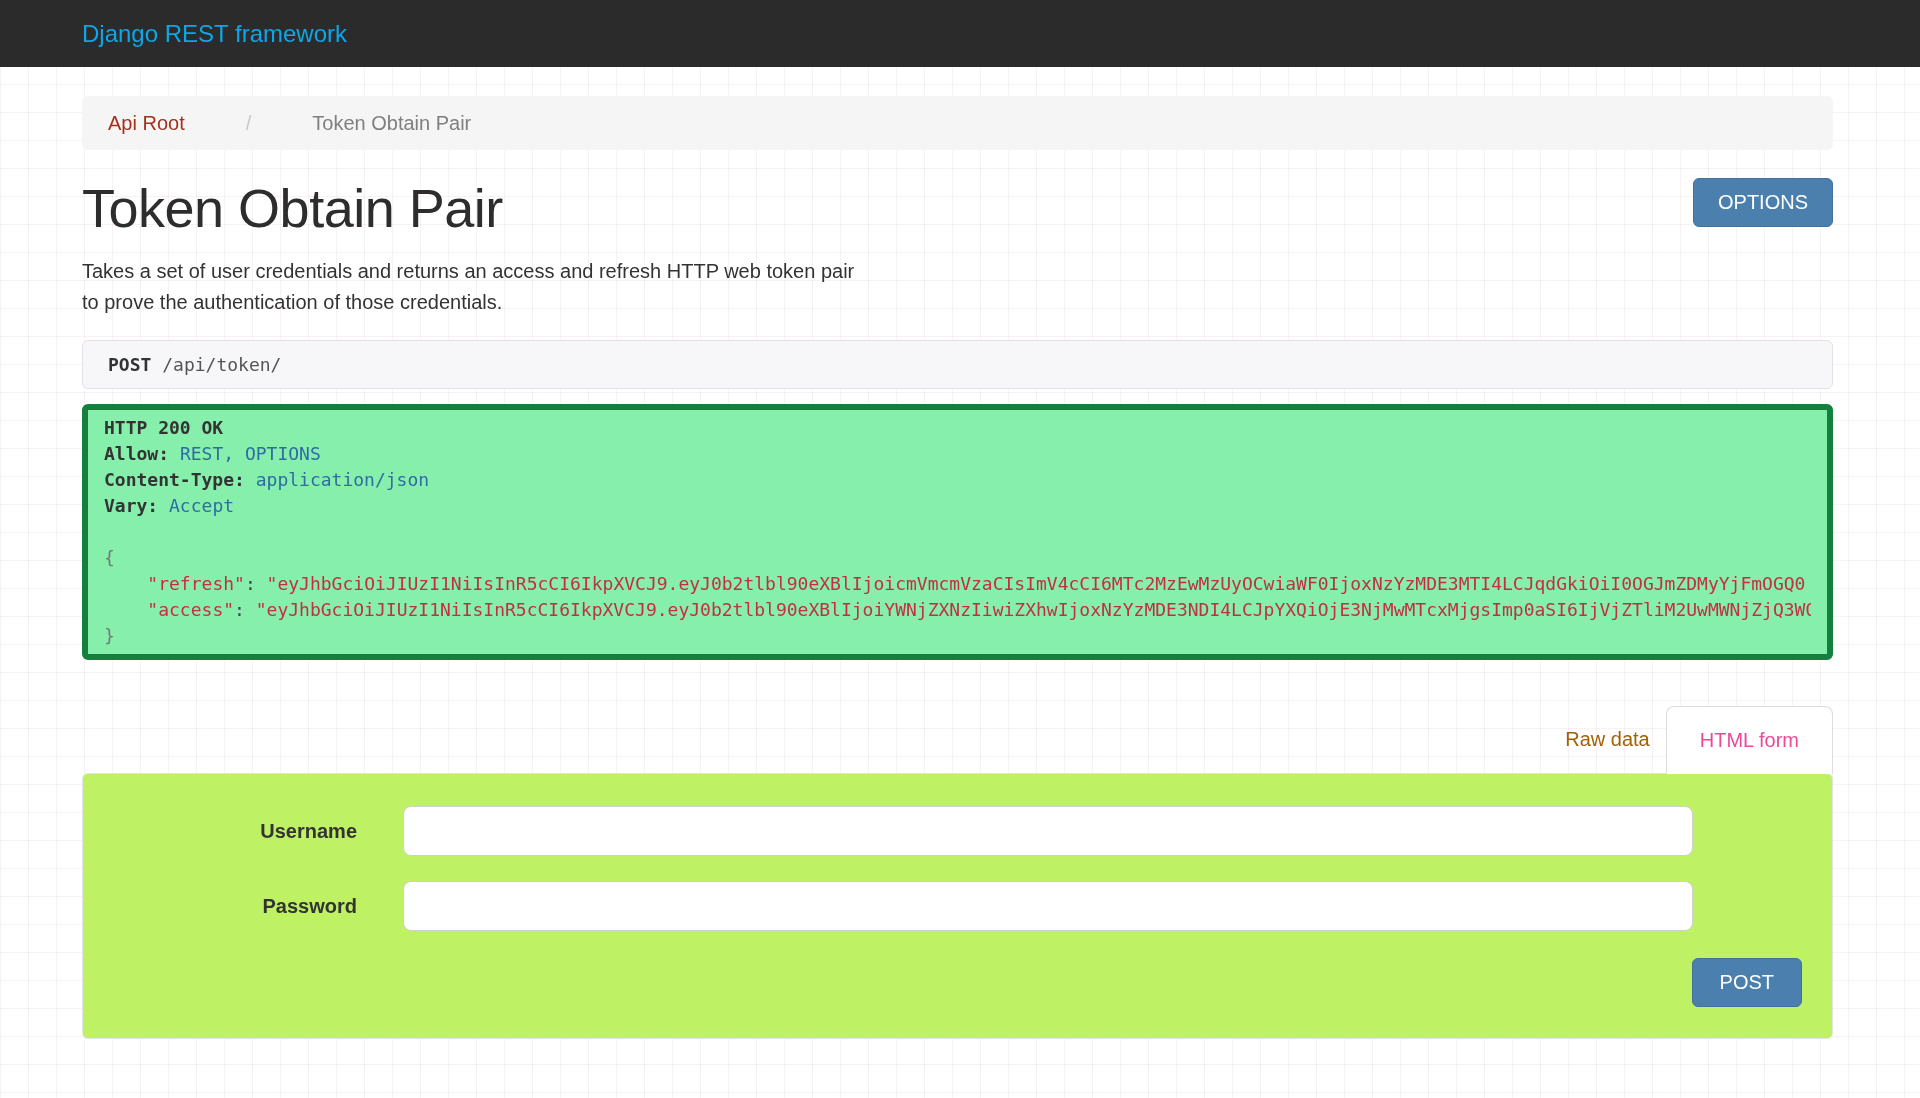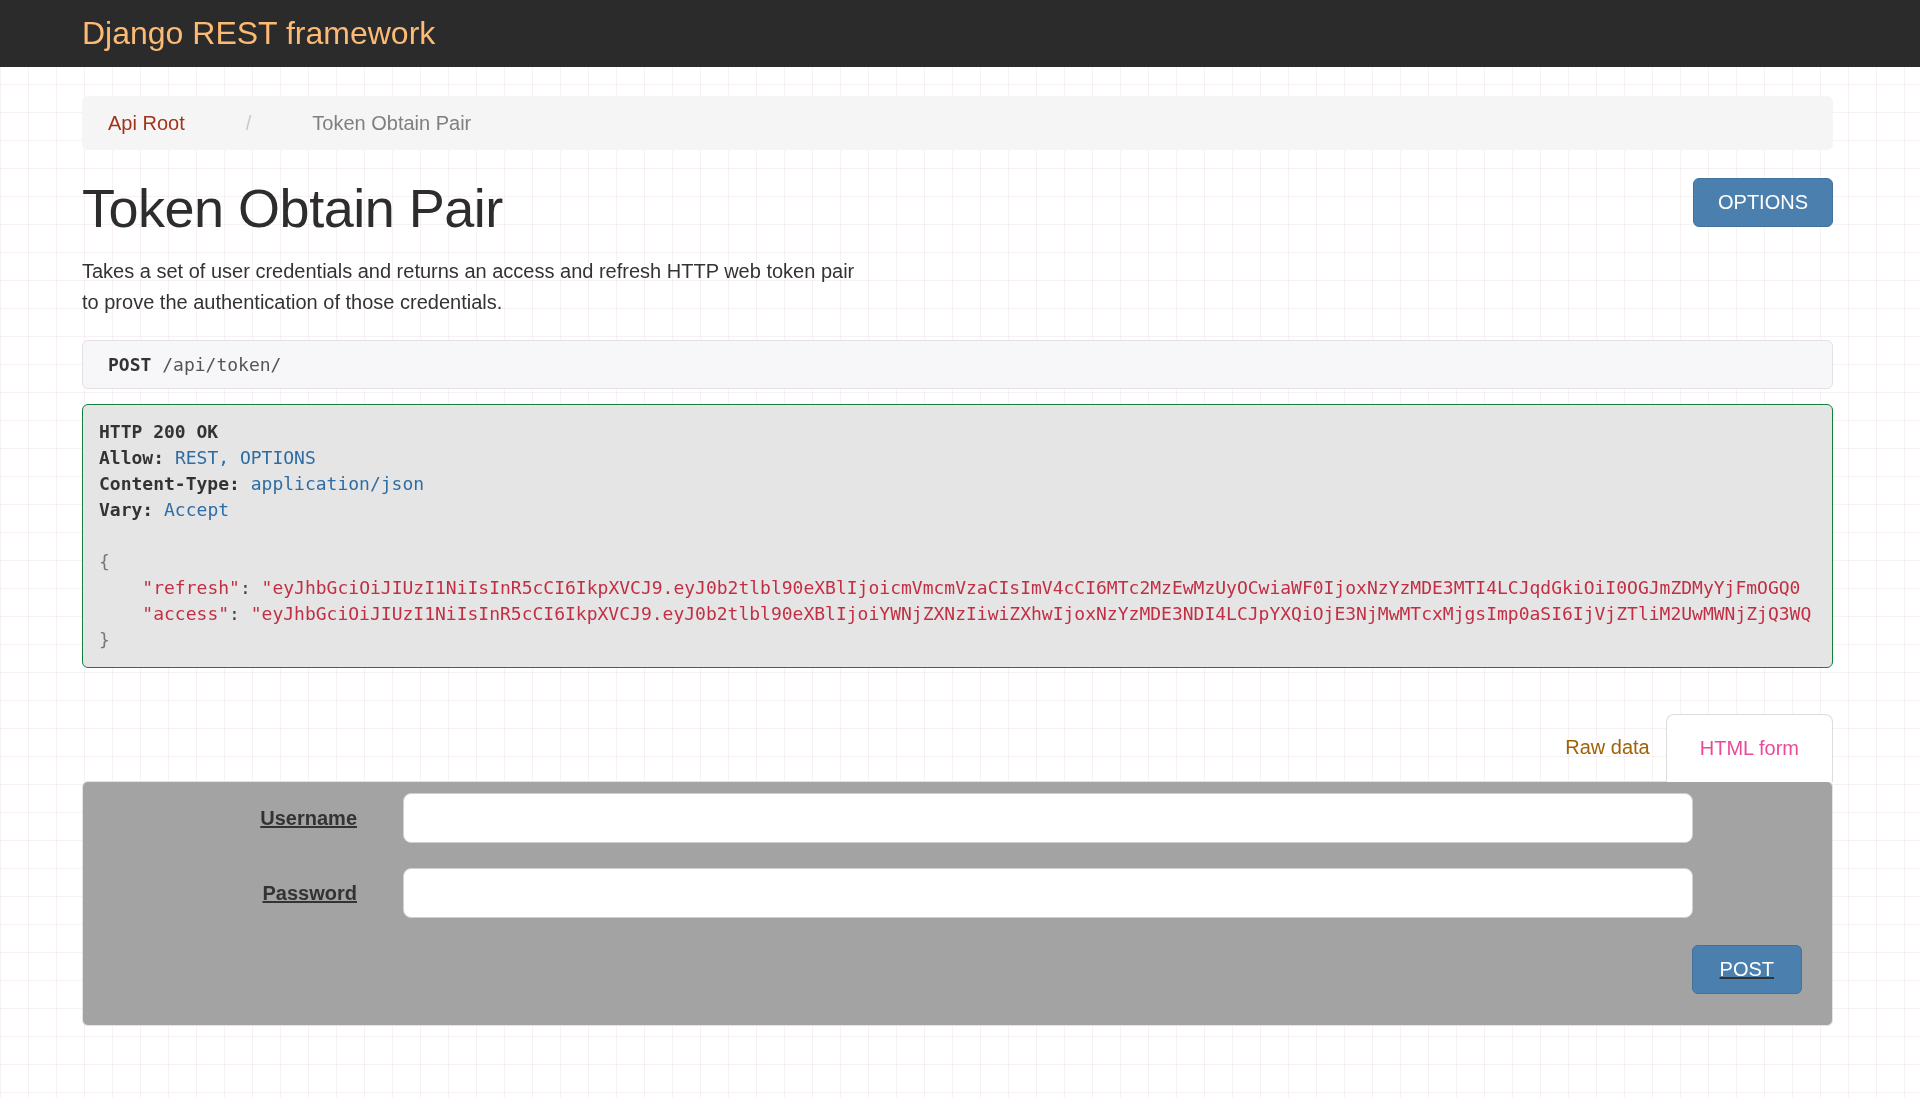"Django REST framework" .brand { color: #fdba74 -> #0ea5e9; font-size: 32px -> 24px }
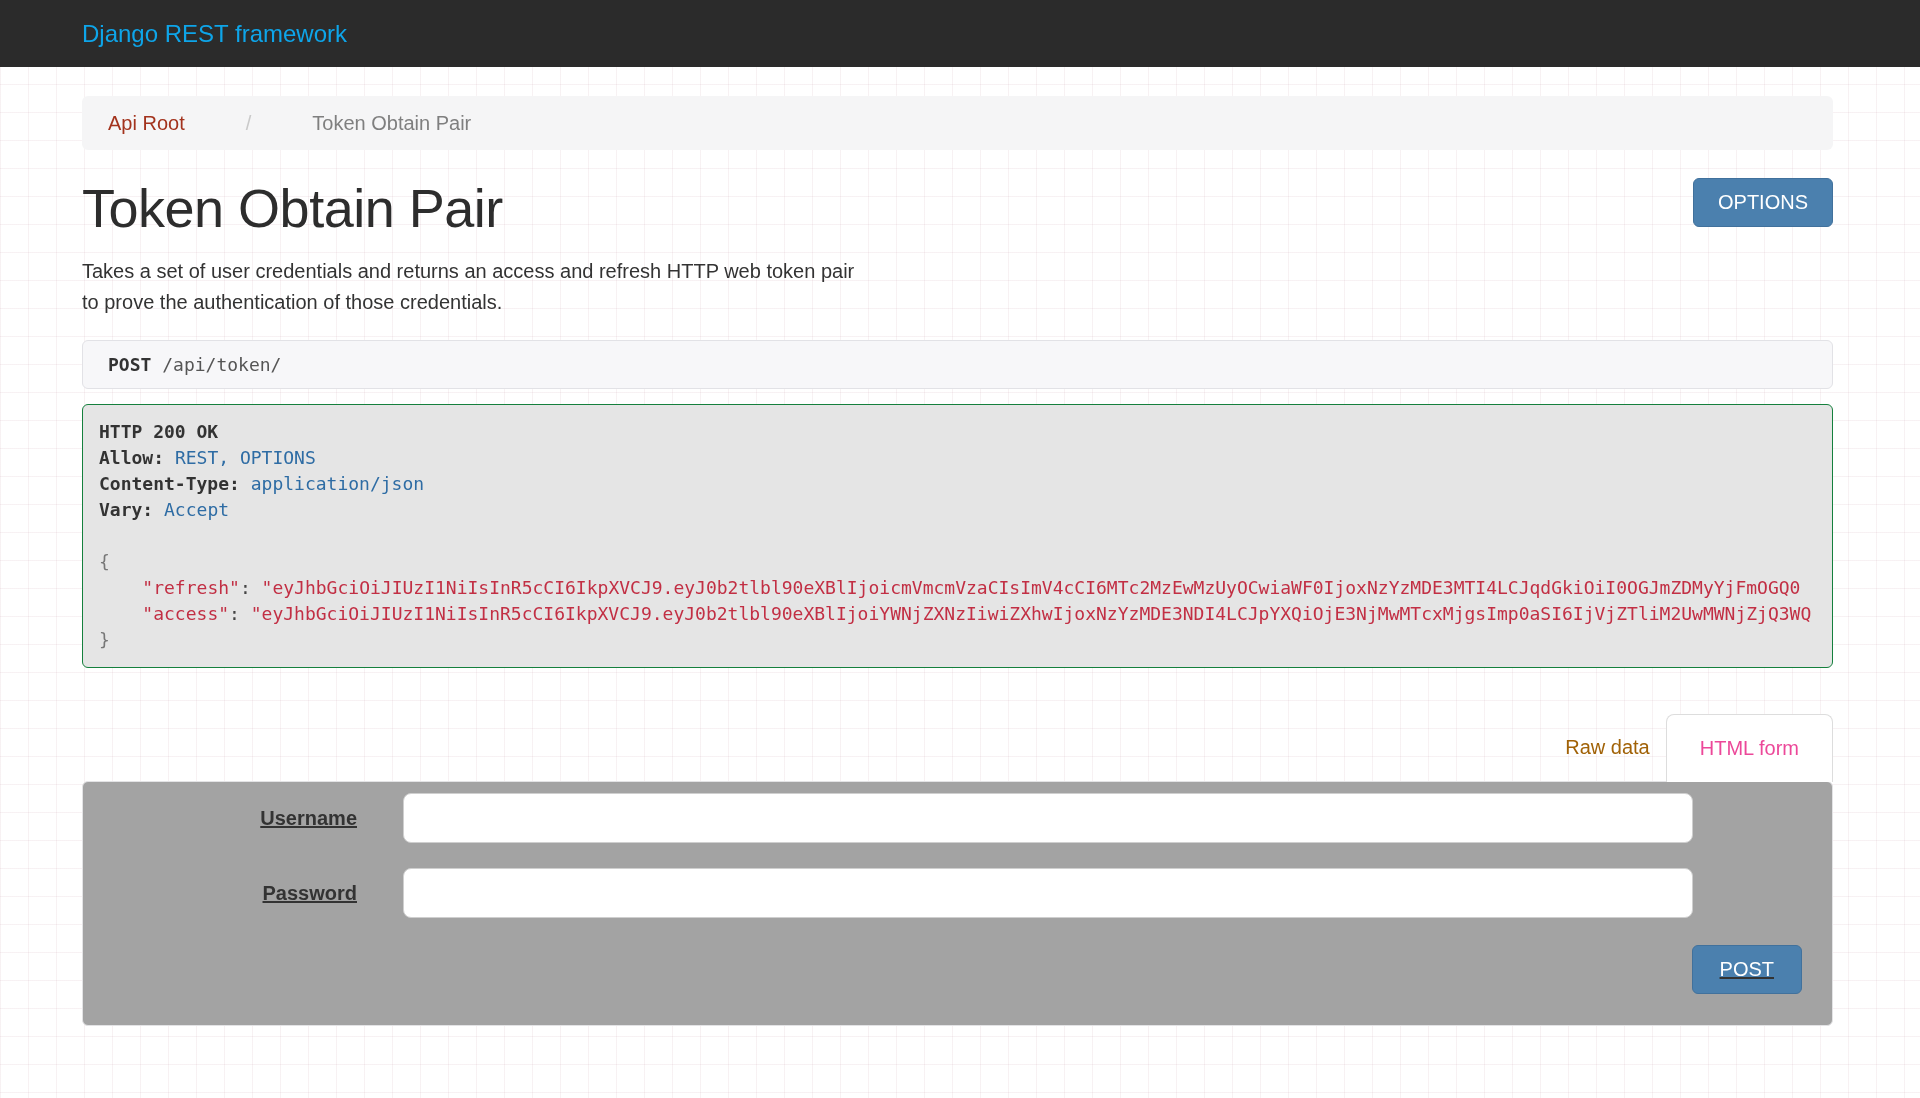"HTTP 200 OK" .response-box { background: #e5e5e5 -> #86efac; border: 1px solid #15803d -> 6px solid #15803d; padding: 14px 16px -> 5px 16px }
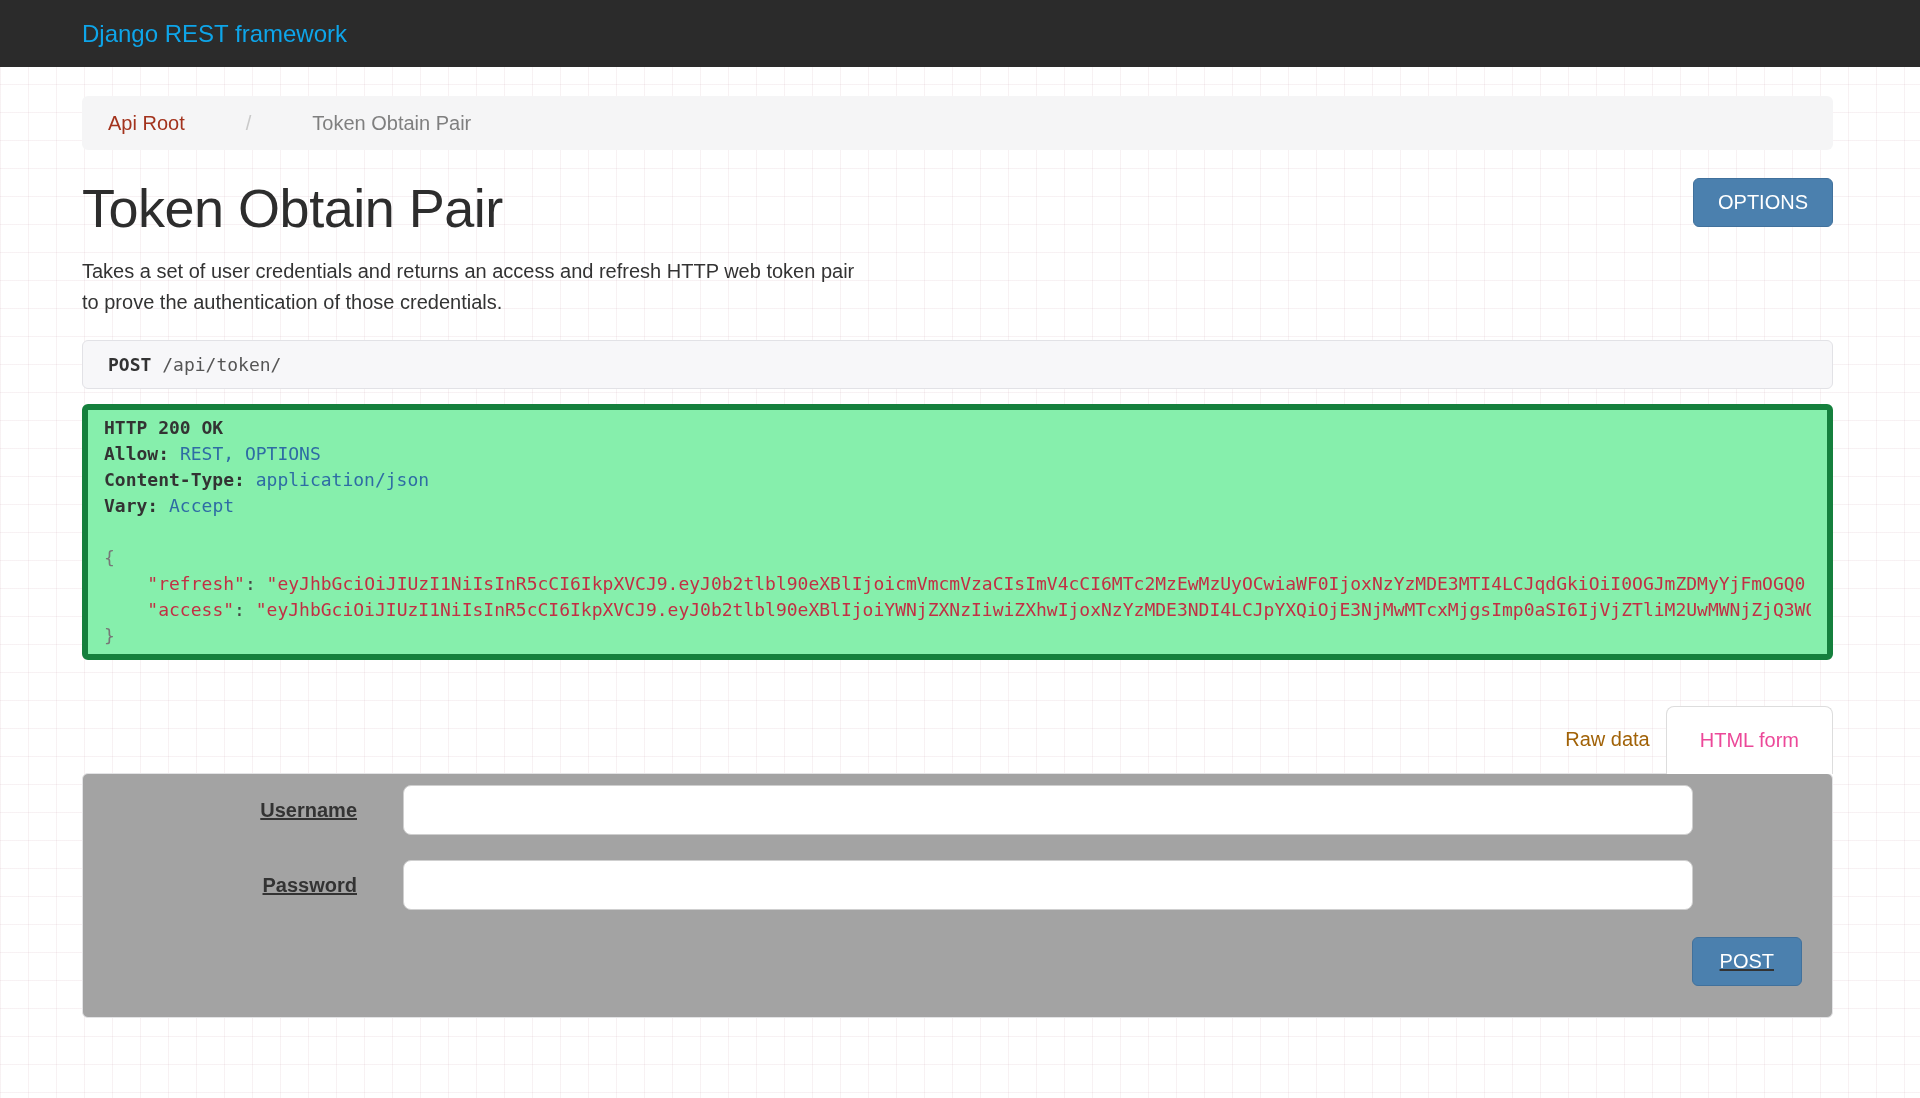"Username" .form-panel { background: #a3a3a3 -> #bef264; padding-top: 11px -> 32px; text-decoration: underline -> none }
